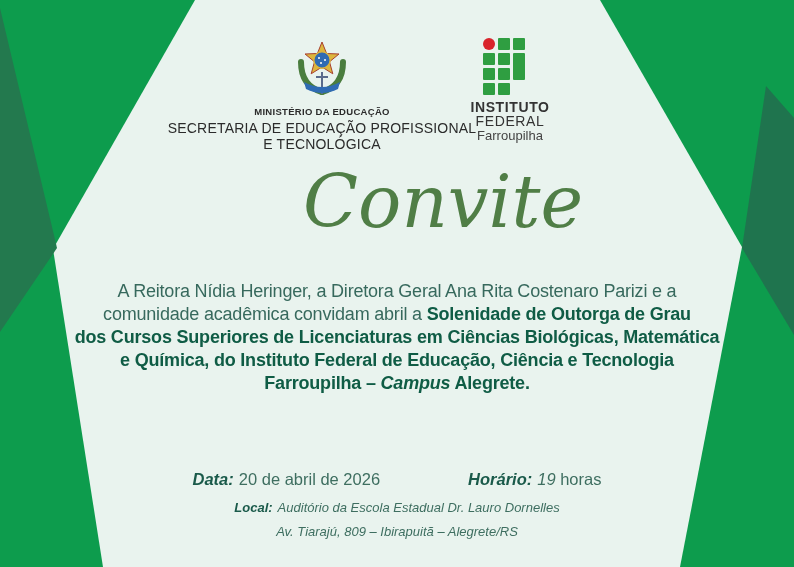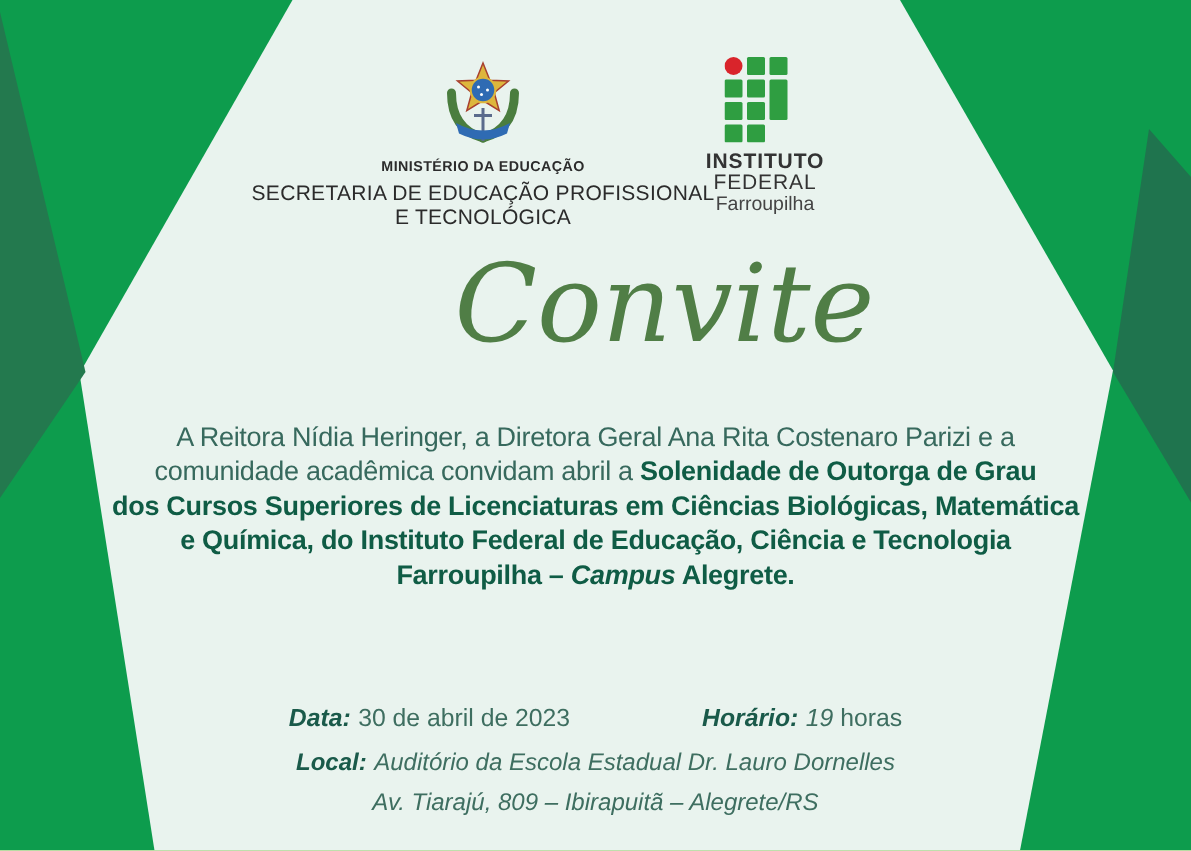"MINISTÉRIO DA EDUCAÇÃO" .canvas { background: #fde047 -> #5eead4 }
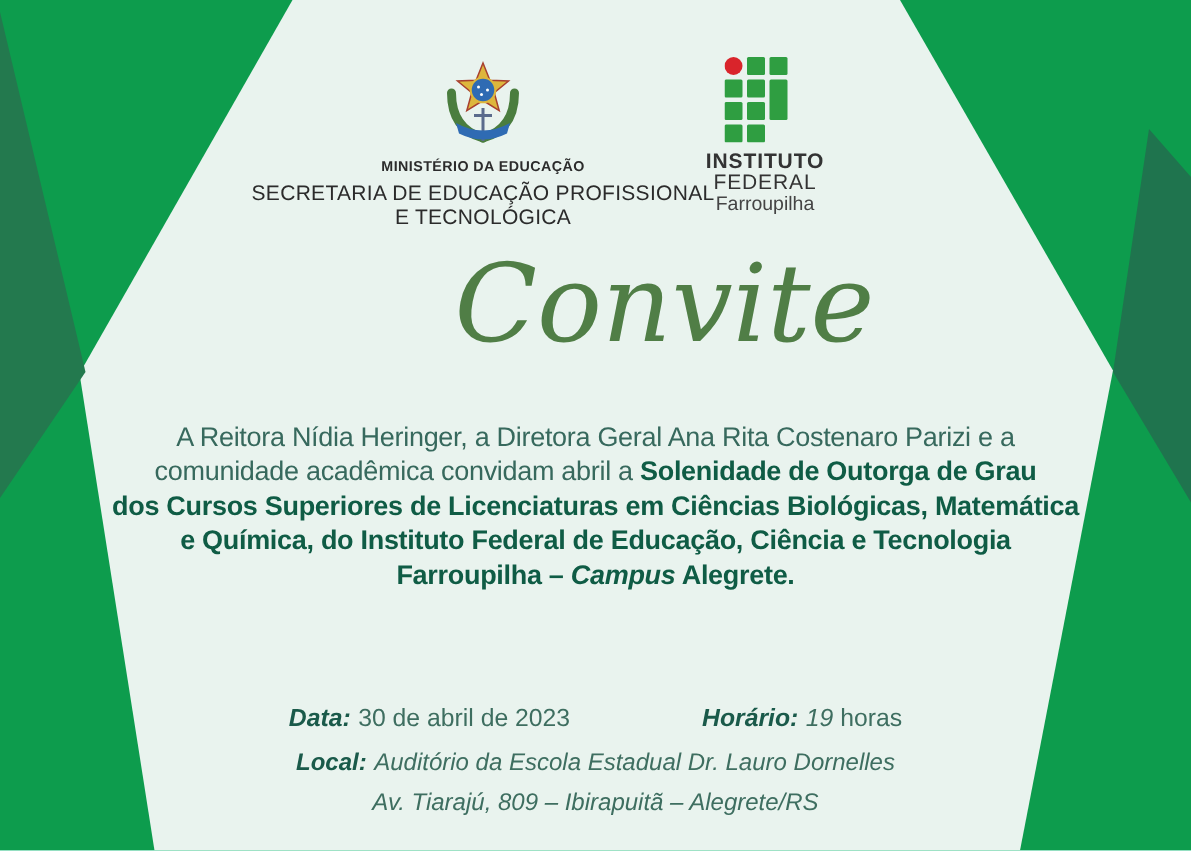"30 de abril de 2023" span.val { text: 30 de abril de 2023 -> 20 de abril de 2026 }
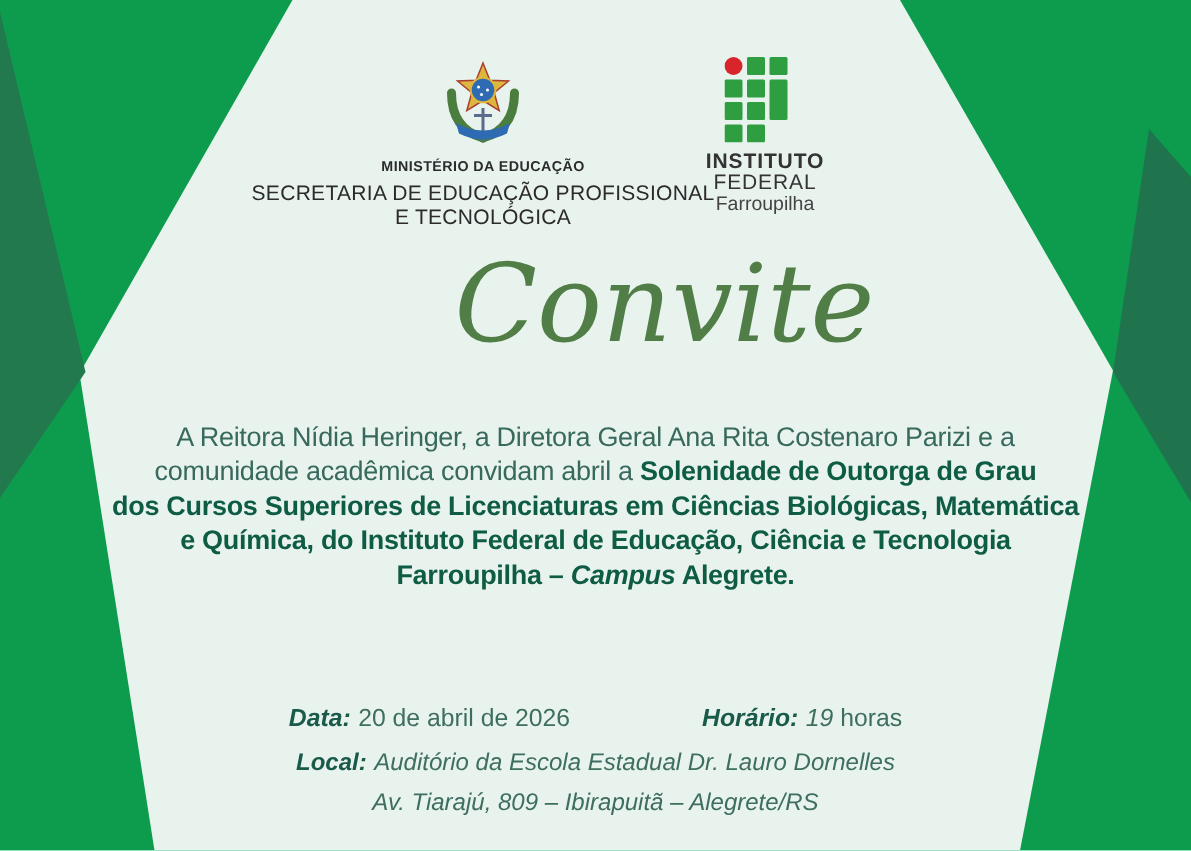"Local: Auditório da Escola Estadual" .row { font-size: 16px -> 13px }
